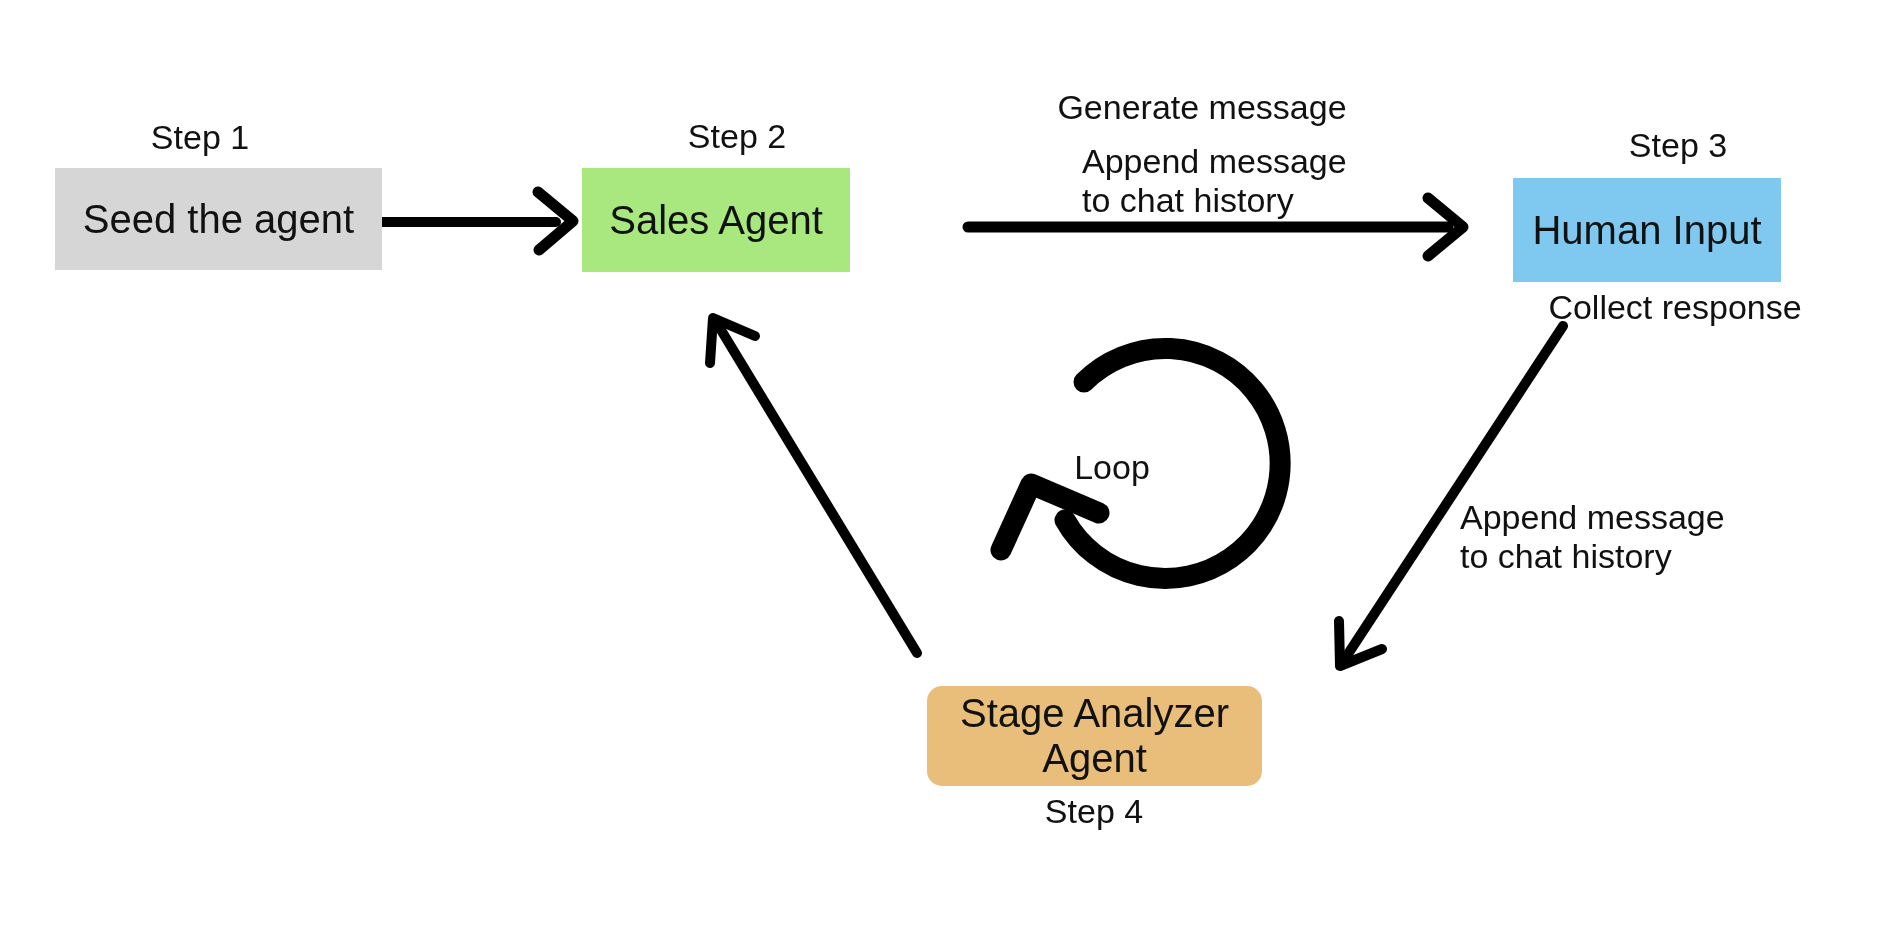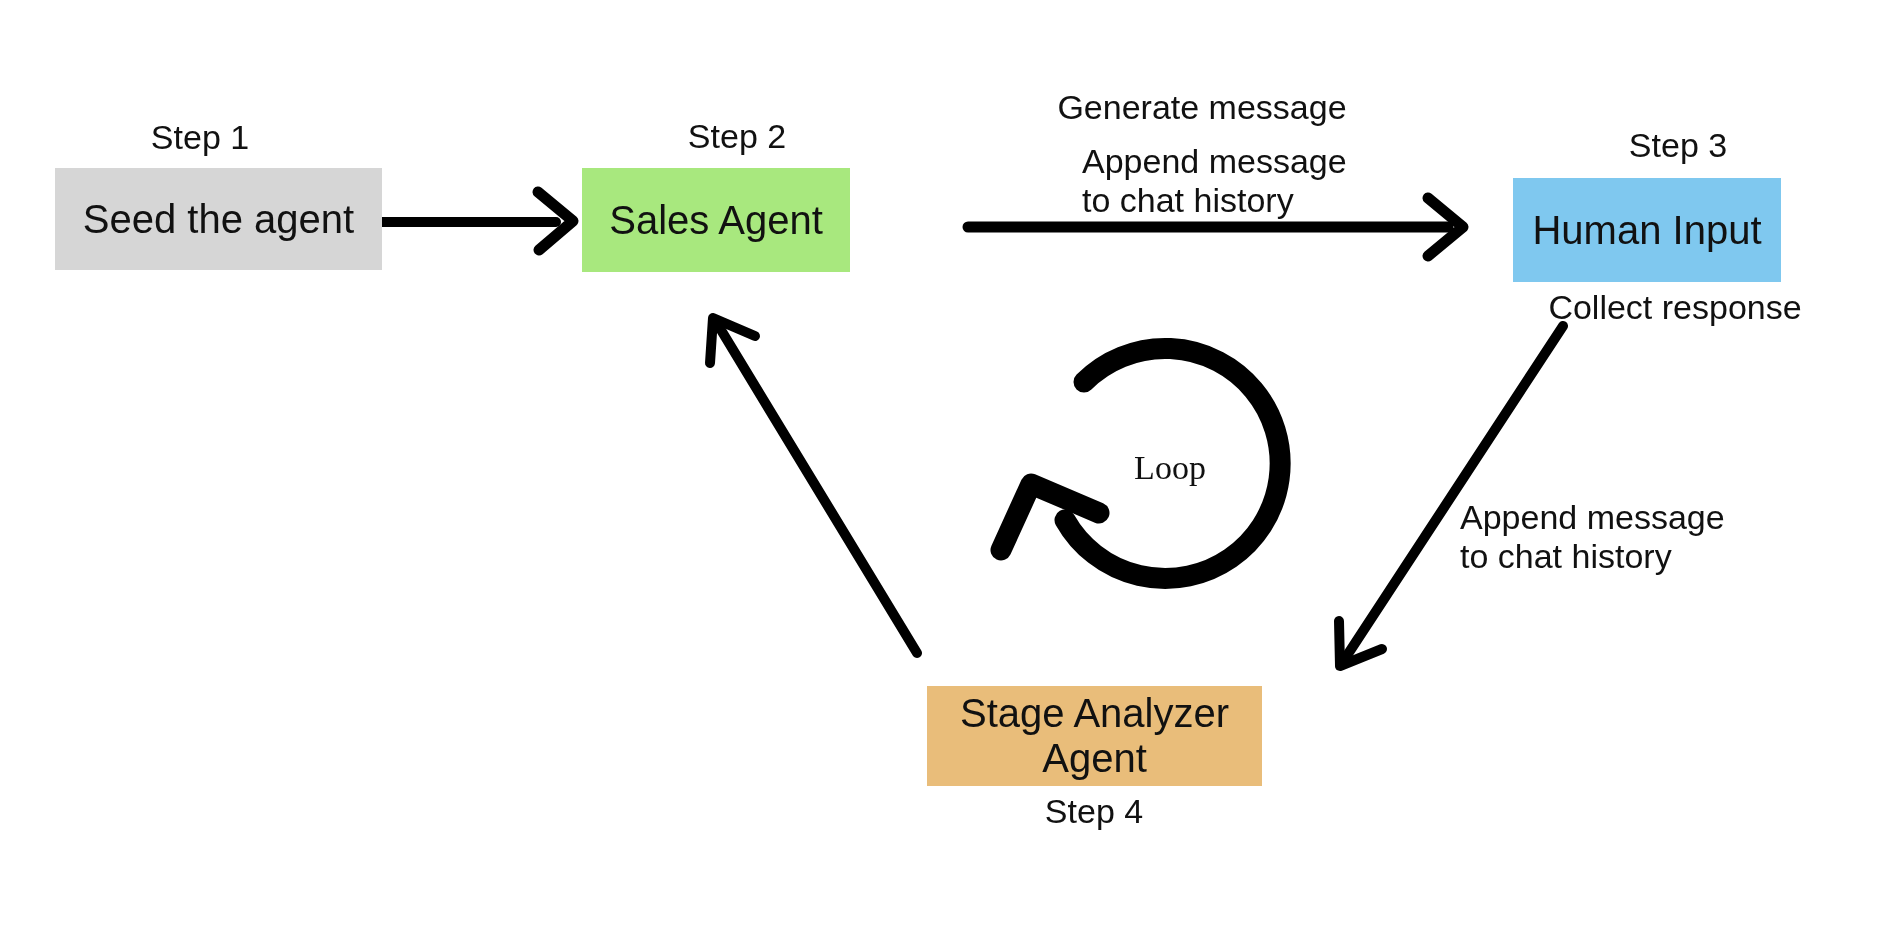"Loop" div.txt { font-family: Liberation Serif, serif -> none; left: 1170px -> 1112px }
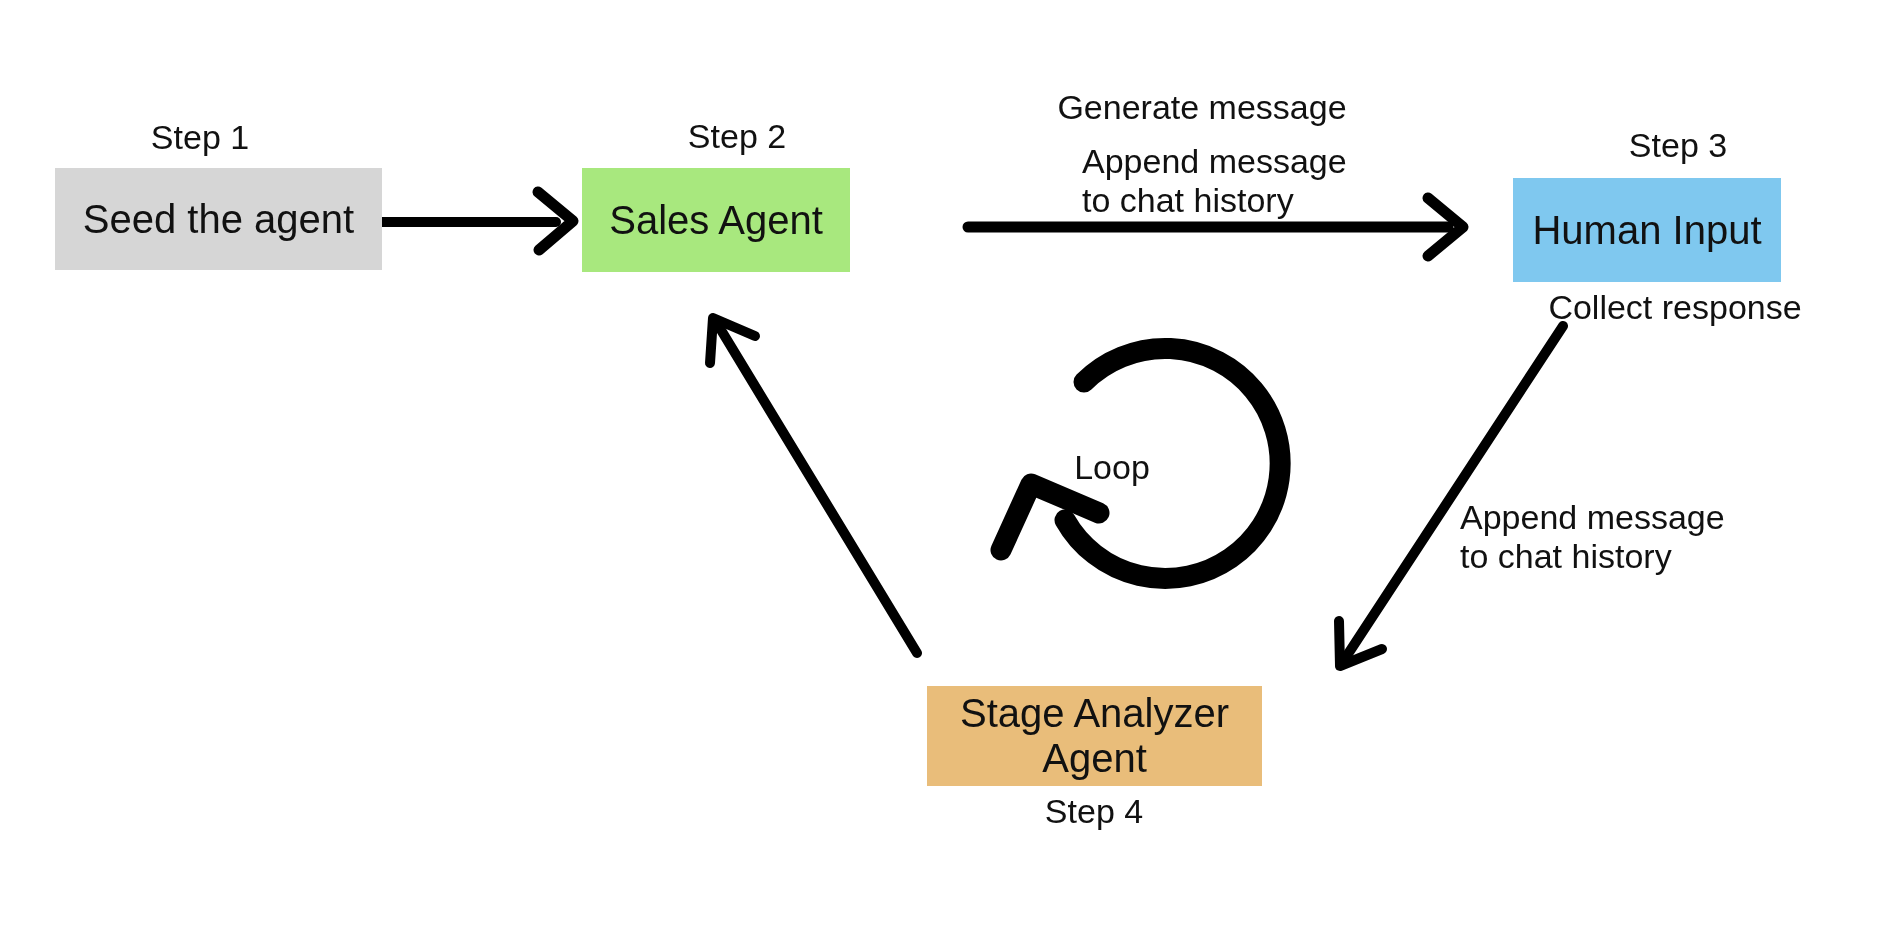"Stage Analyzer Agent" div.node { border-radius: none -> 15px }
